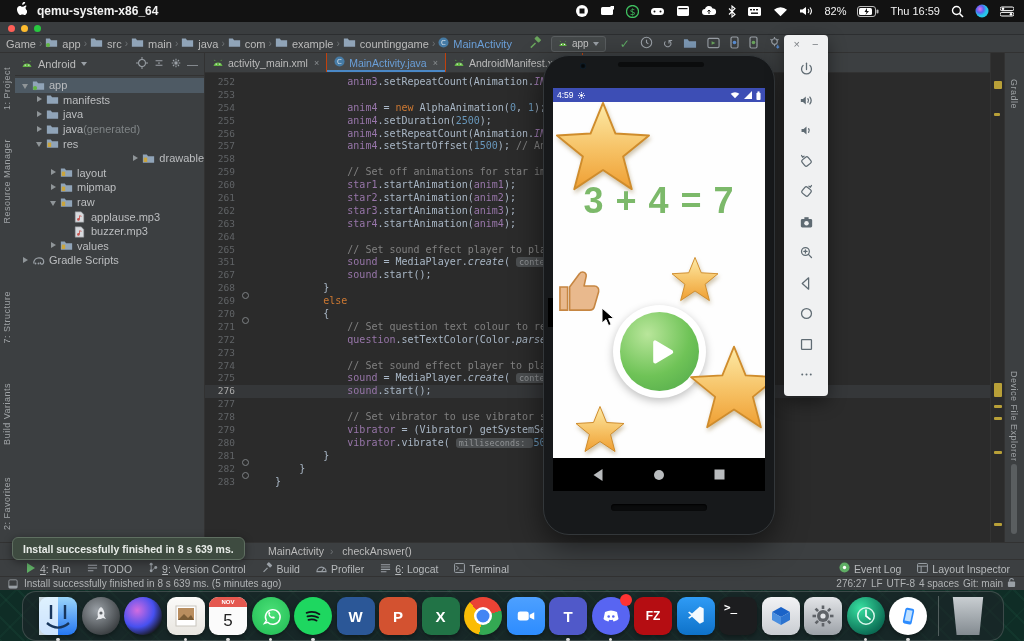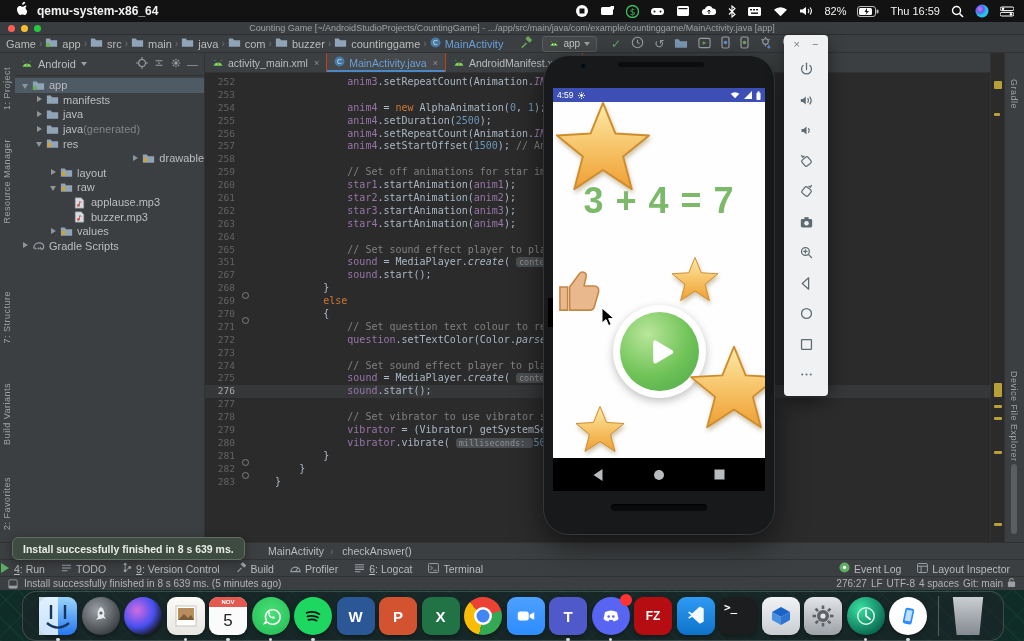"Counting Game" div.title { html: <div>Counting Game [~/AndroidStudioProjects/CountingGame] - .../app/src/main/java/com/example/countinggame/MainActivity.java [app]</div> -> none }
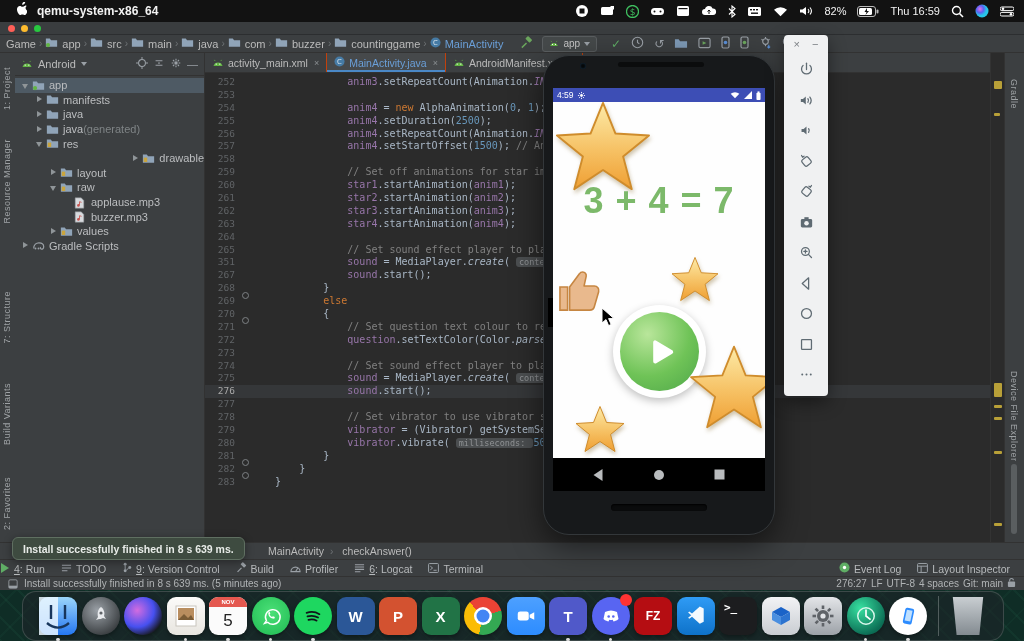"buzzer" span { text: buzzer -> example }
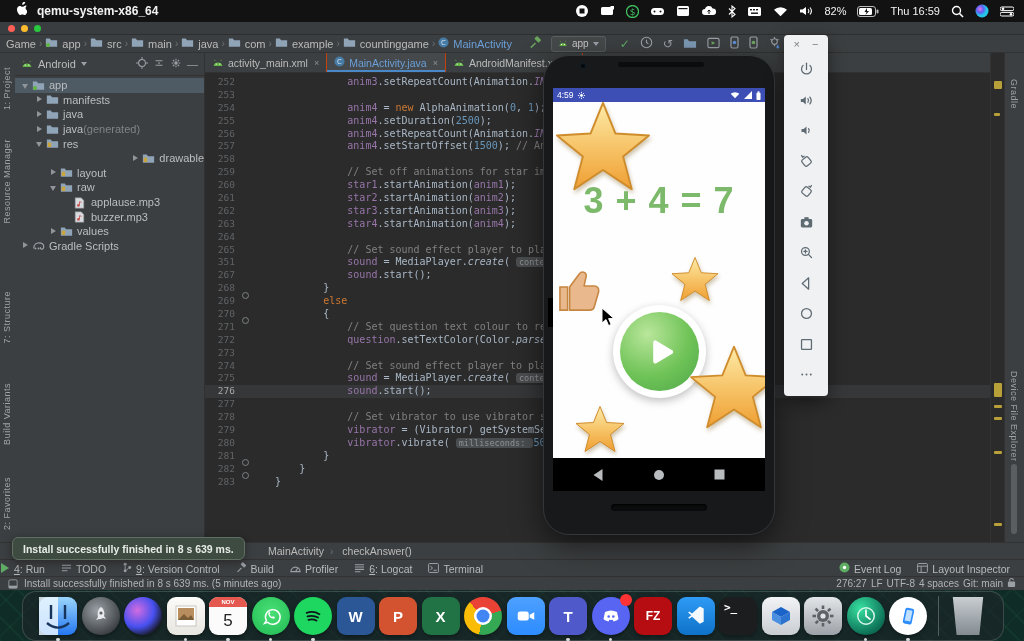"mipmap" div.trow { html: none -> <div> <span></span> <span><svg> <path></path> <rect></rect> </svg></span> <span>mipmap</span> </div> }
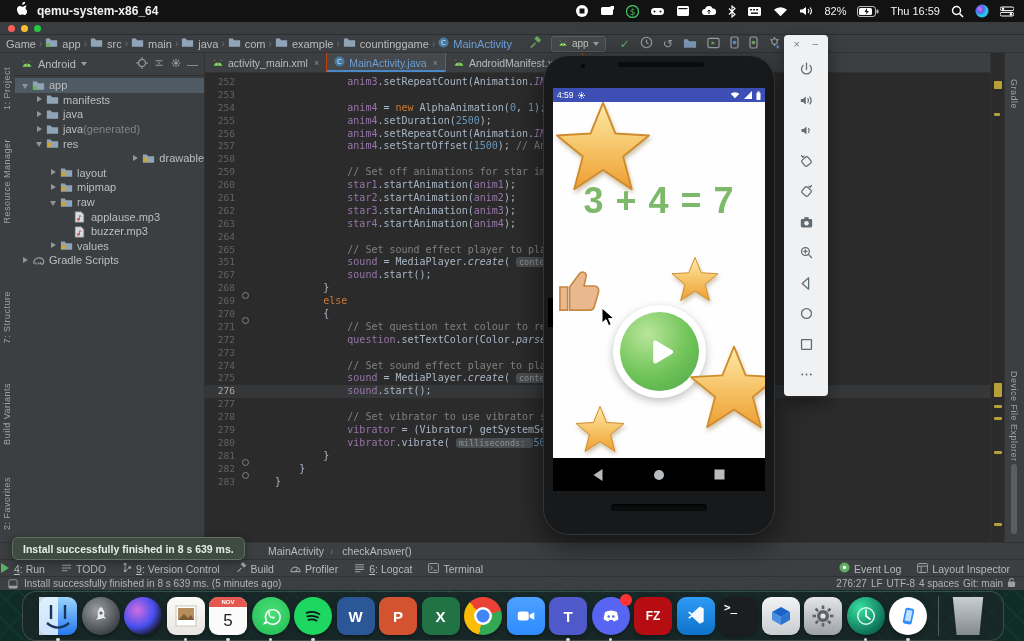"4: Run" .twl { padding-left: none -> 26px }
